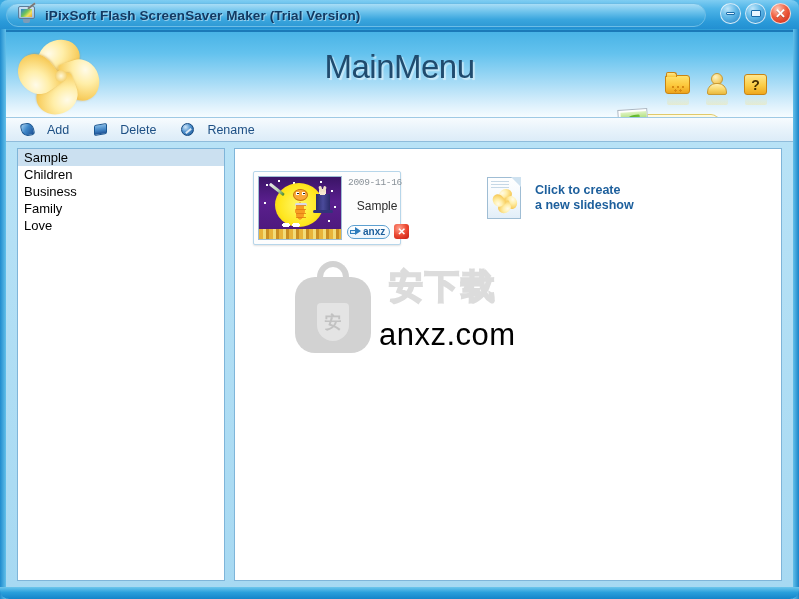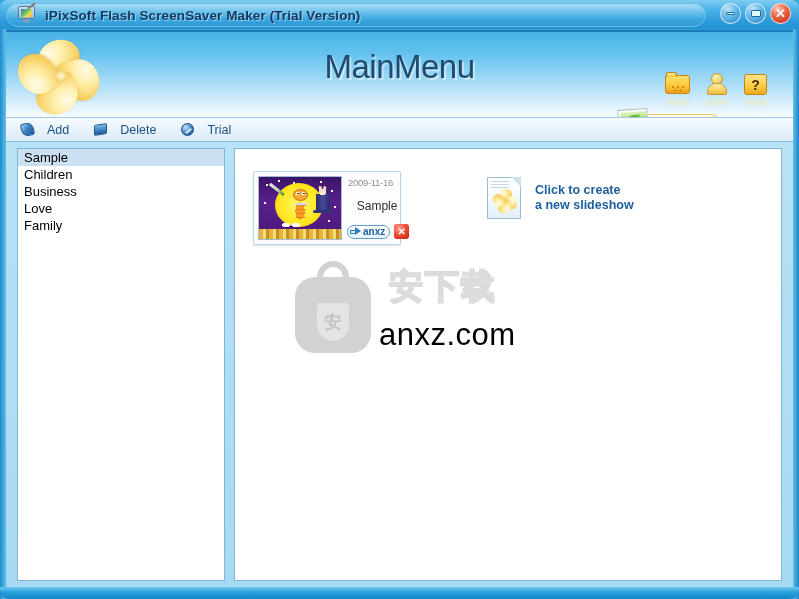"Trial" span.tb-label { text: Trial -> Rename }
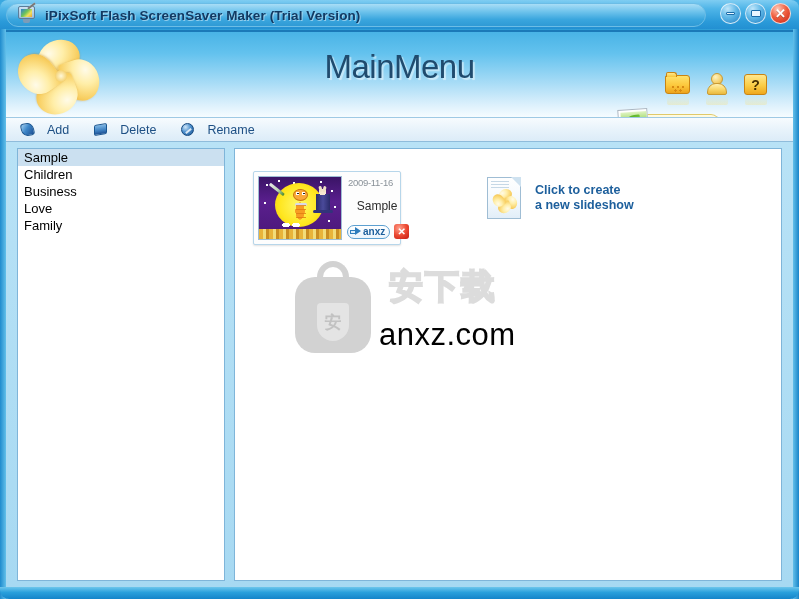"2009-11-16" #card-date { font-family: Liberation Sans, sans-serif -> Liberation Mono, monospace }
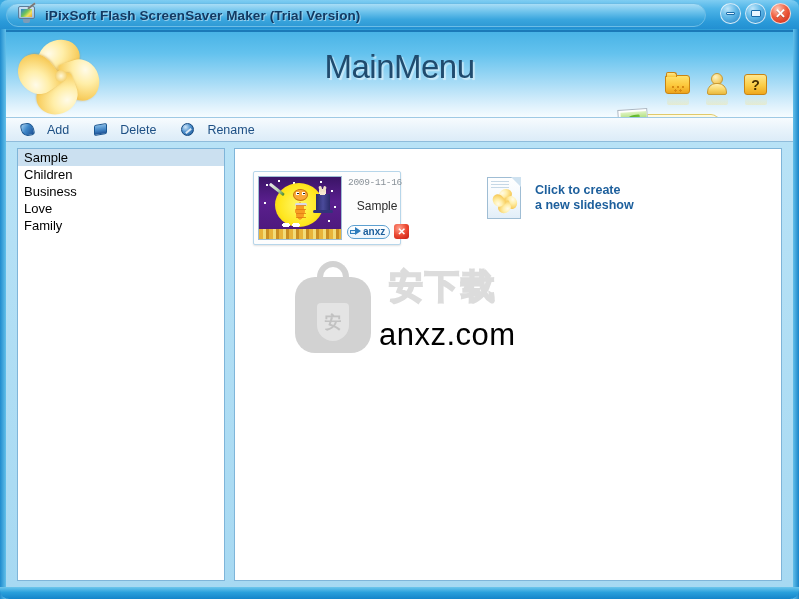"Love" div.list-item { order: before "Family" -> after "Family" }
